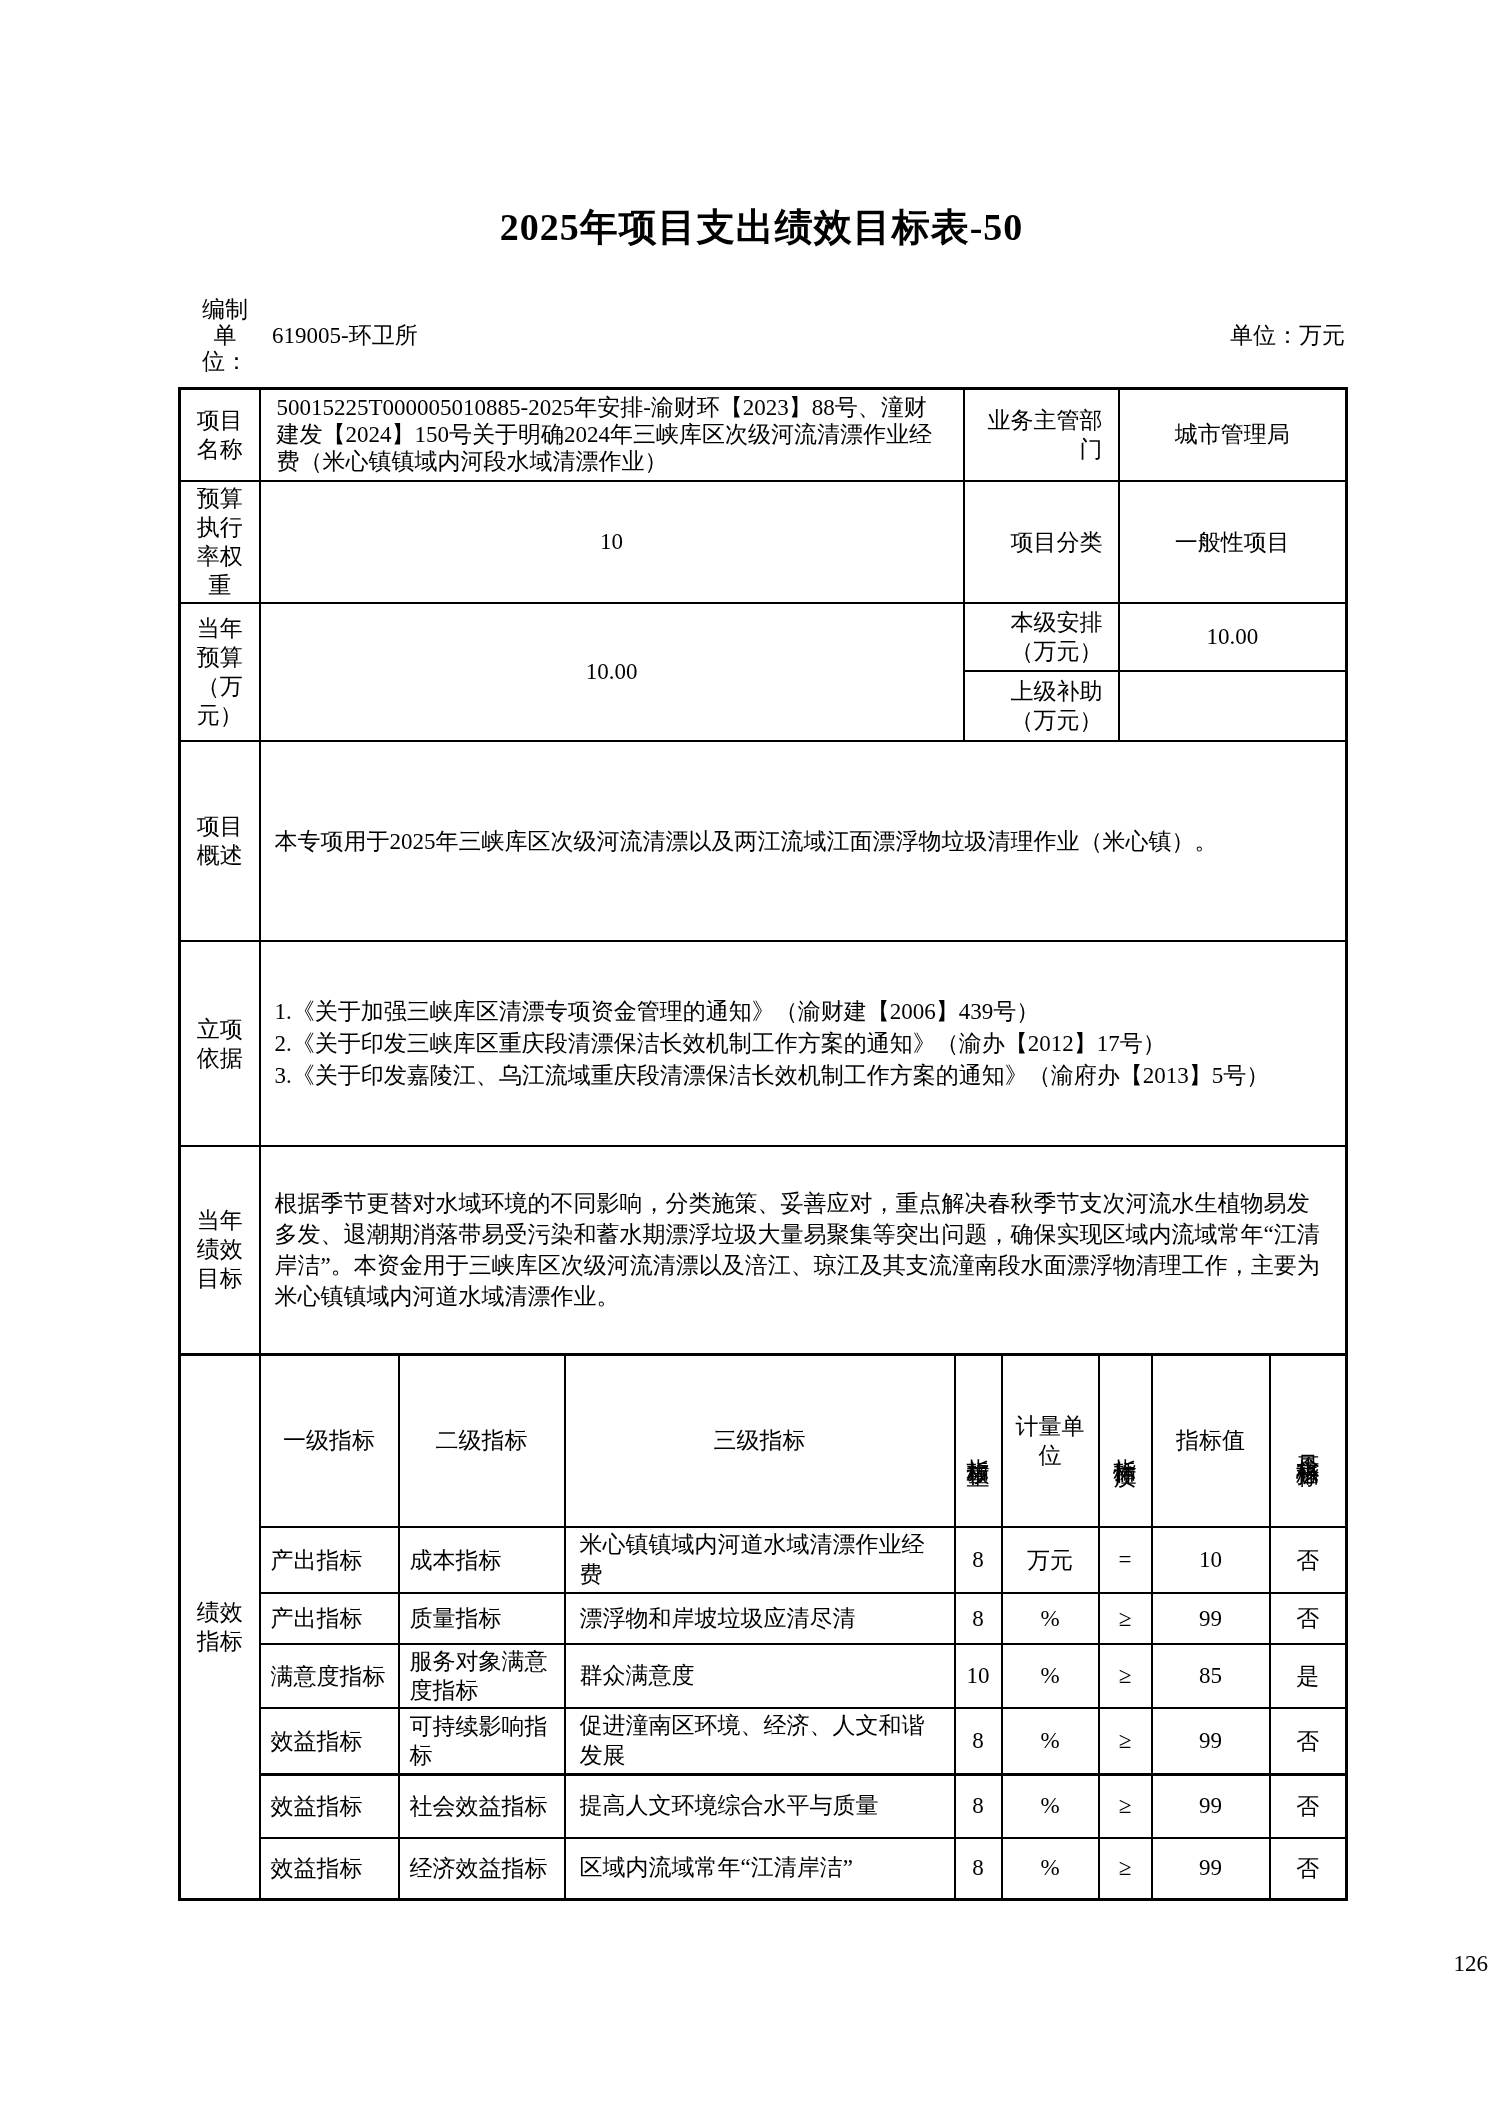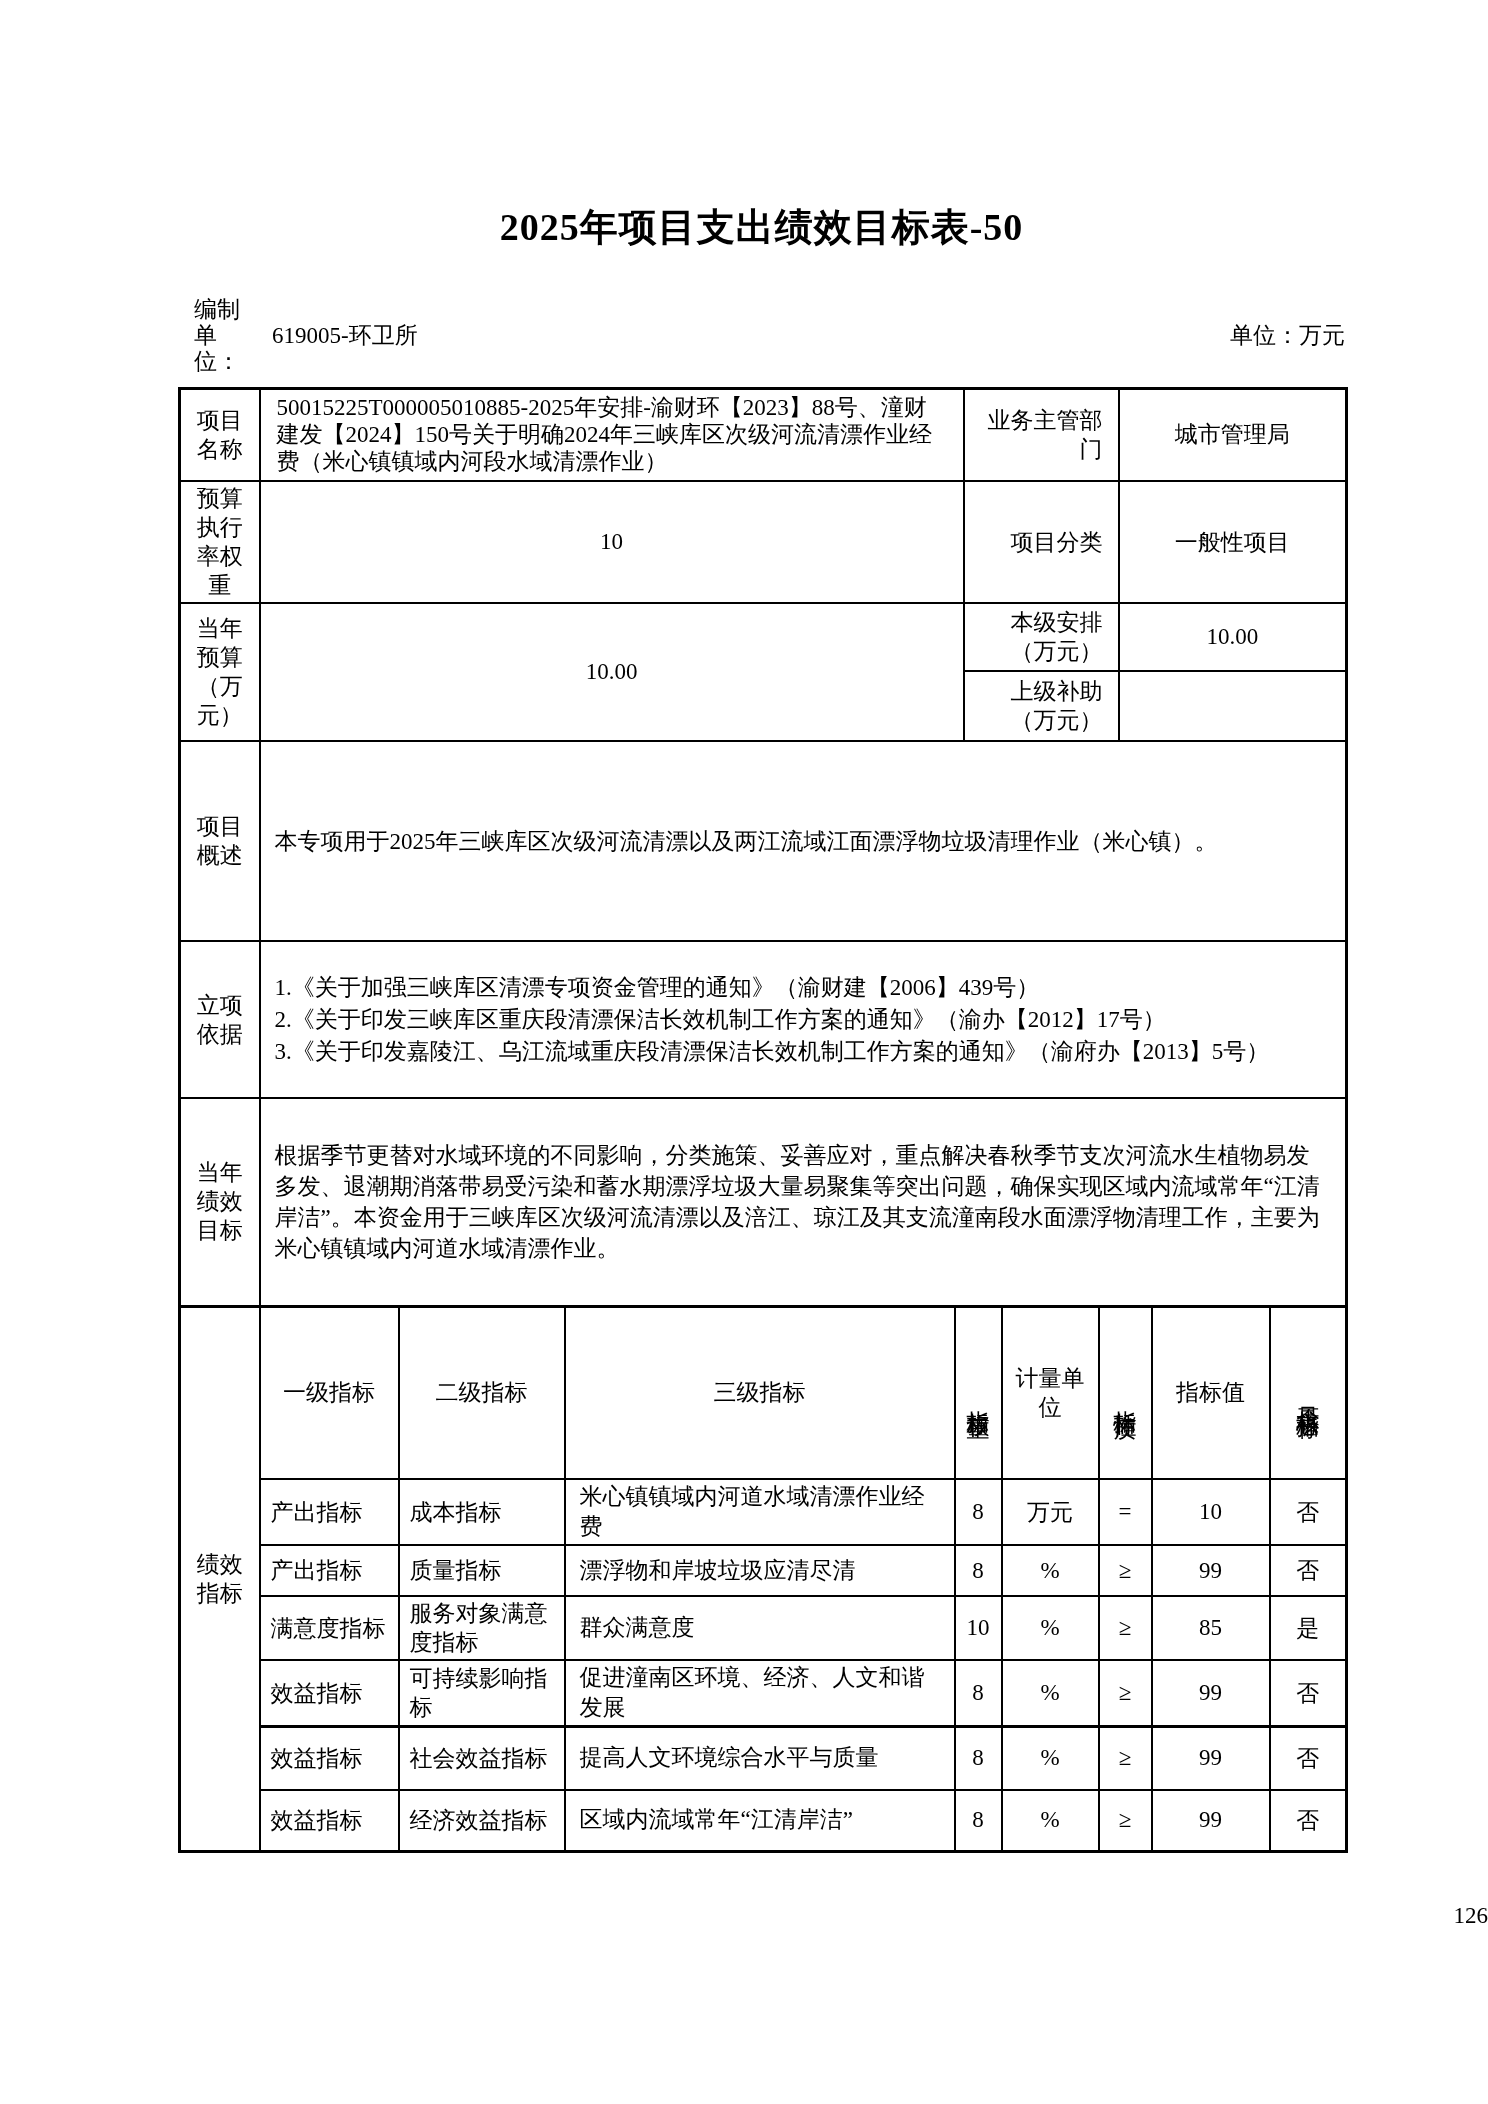"编制单位：" .meta-label { text-align: left -> center }
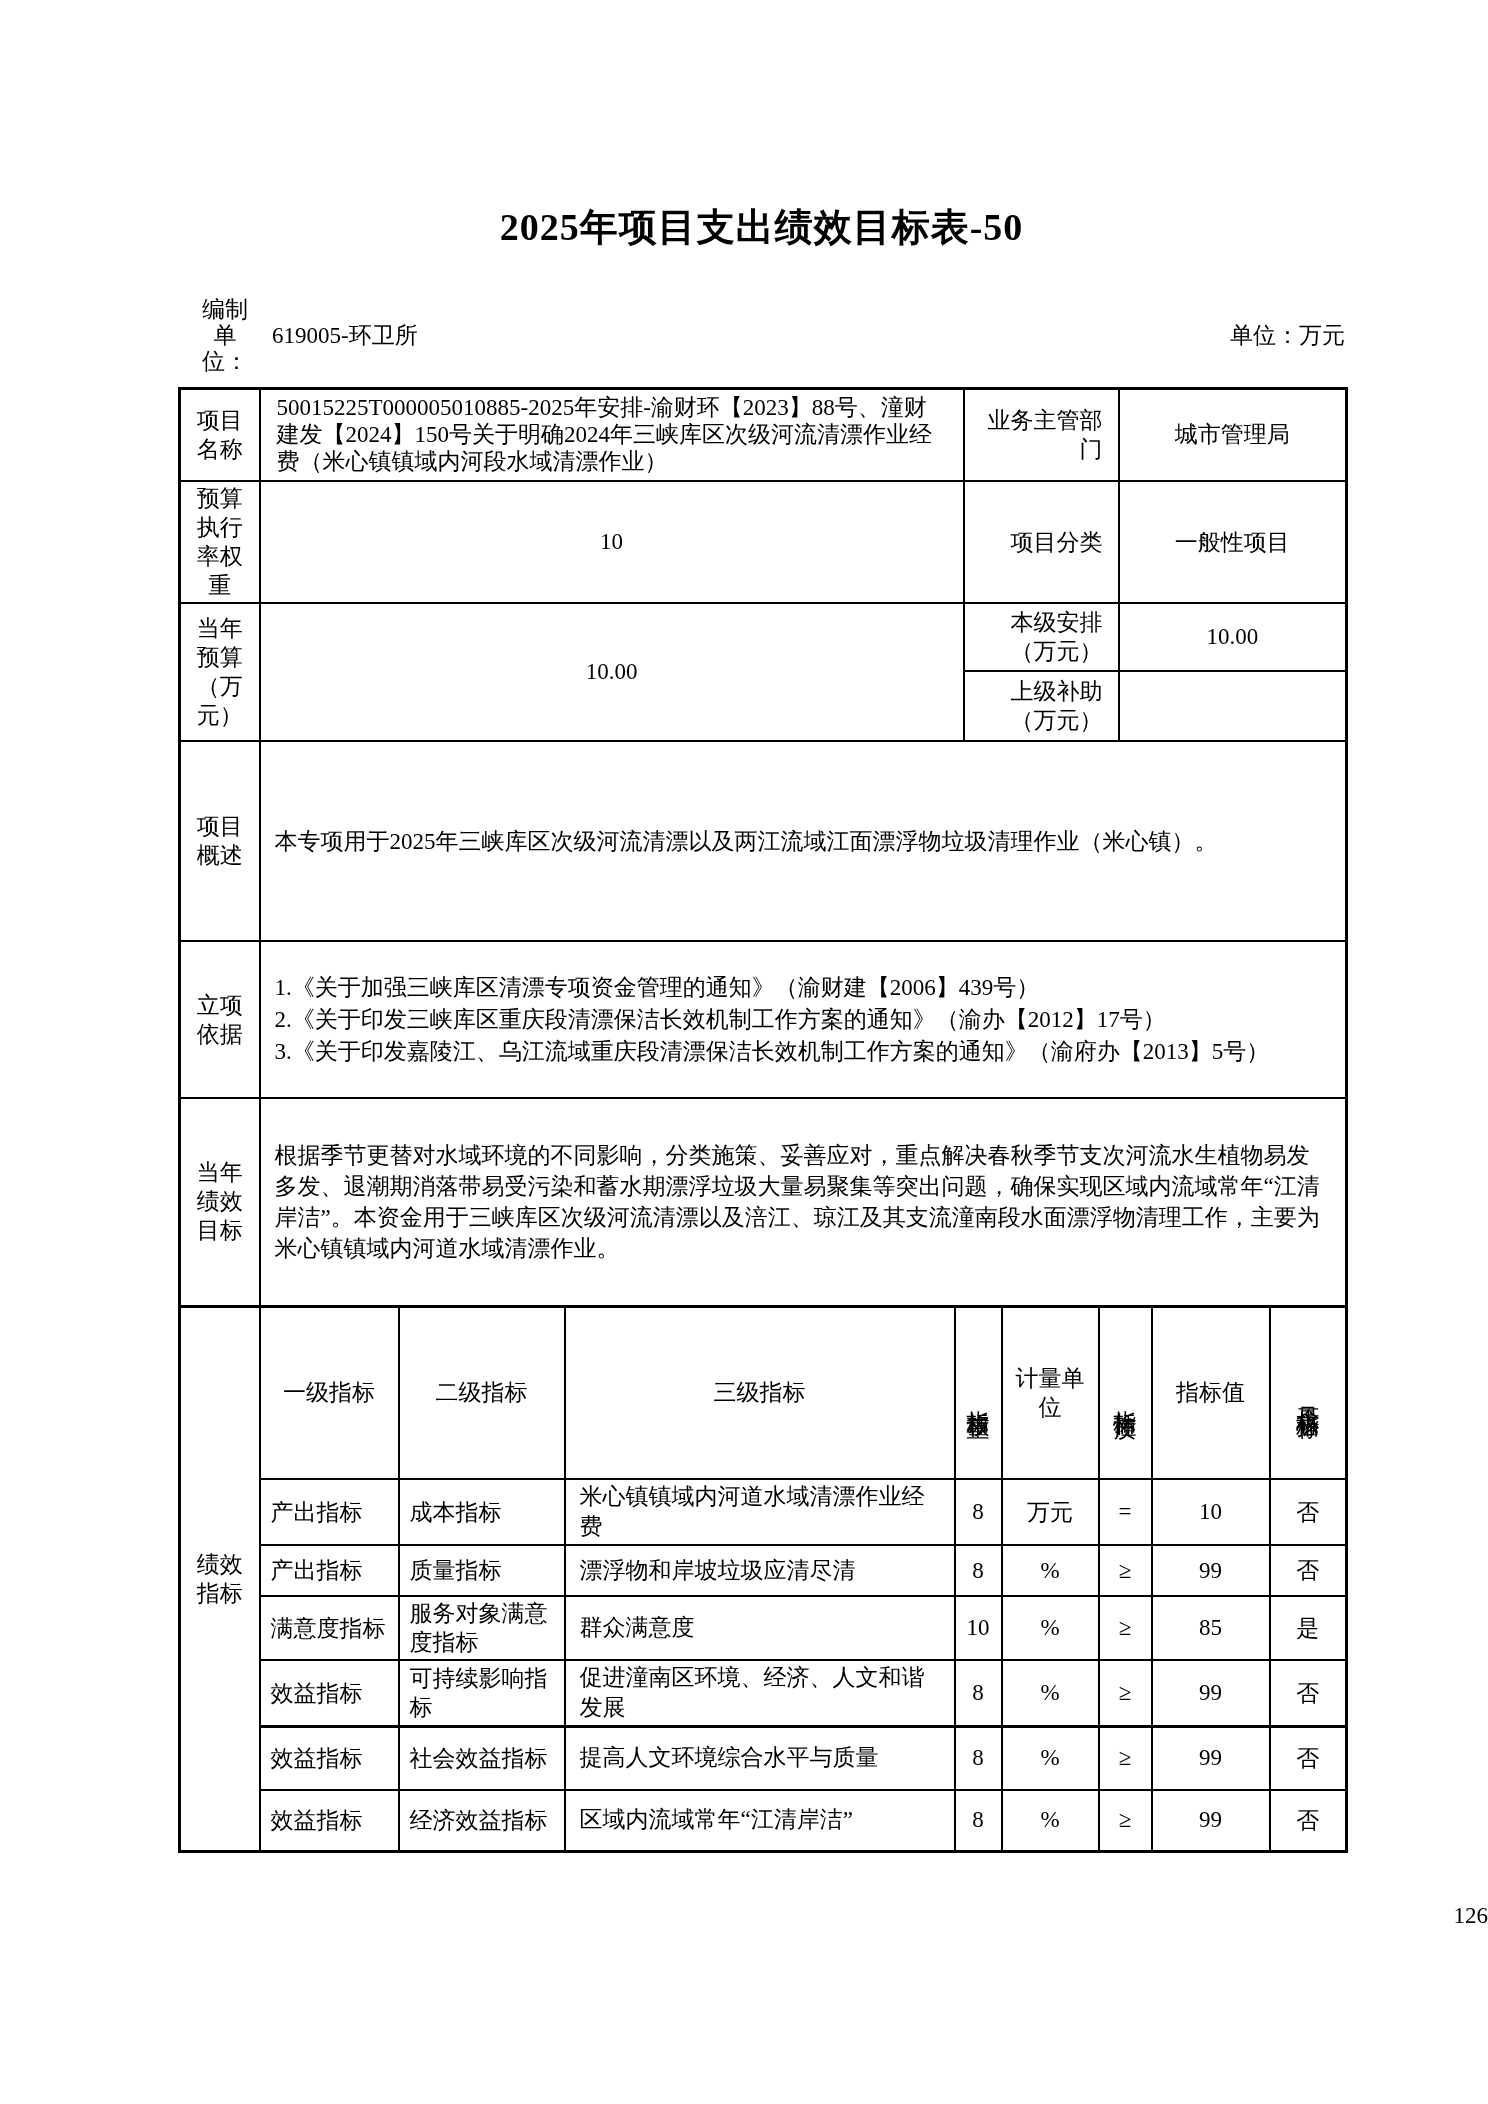"立项依据" tr { height: 157px -> 205px }
